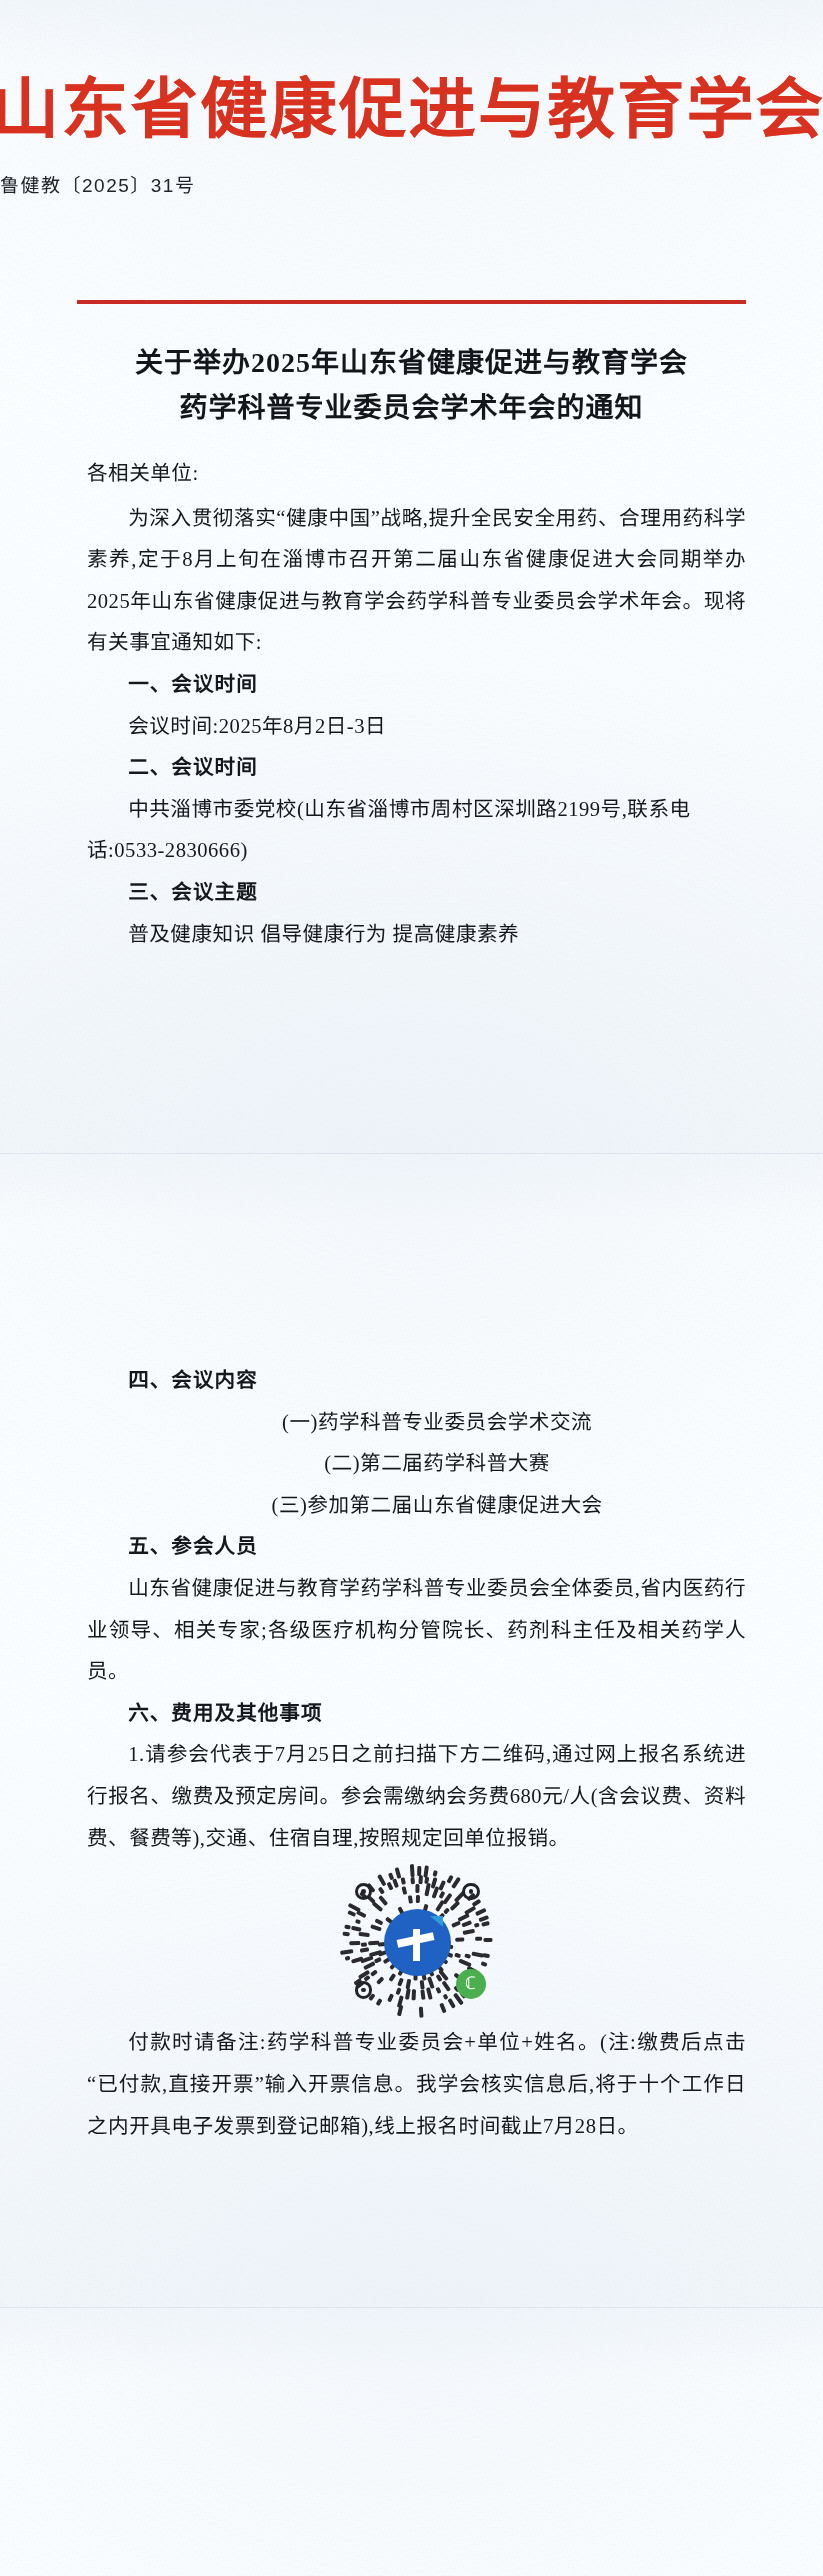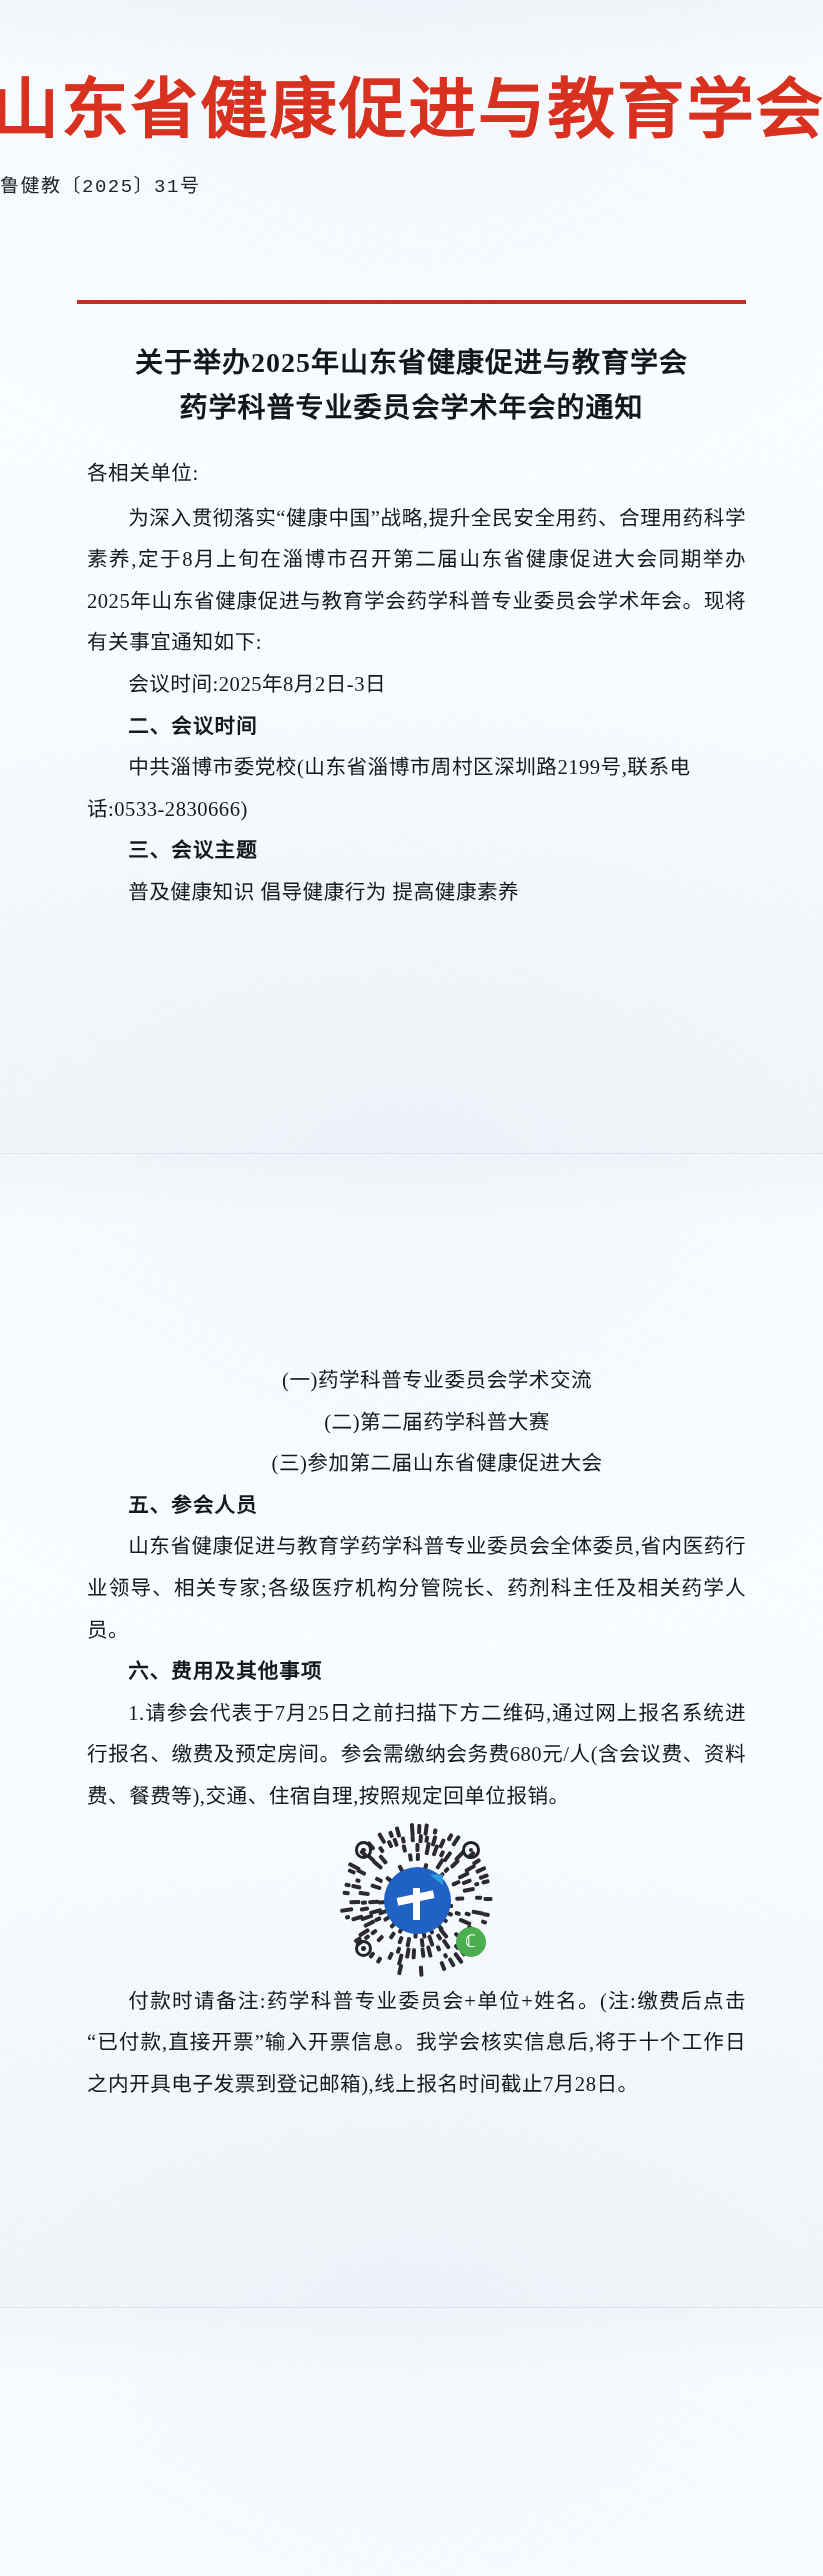"鲁健教〔2025〕31号" .doc-number { font-family: Liberation Mono, monospace -> Liberation Sans, sans-serif }
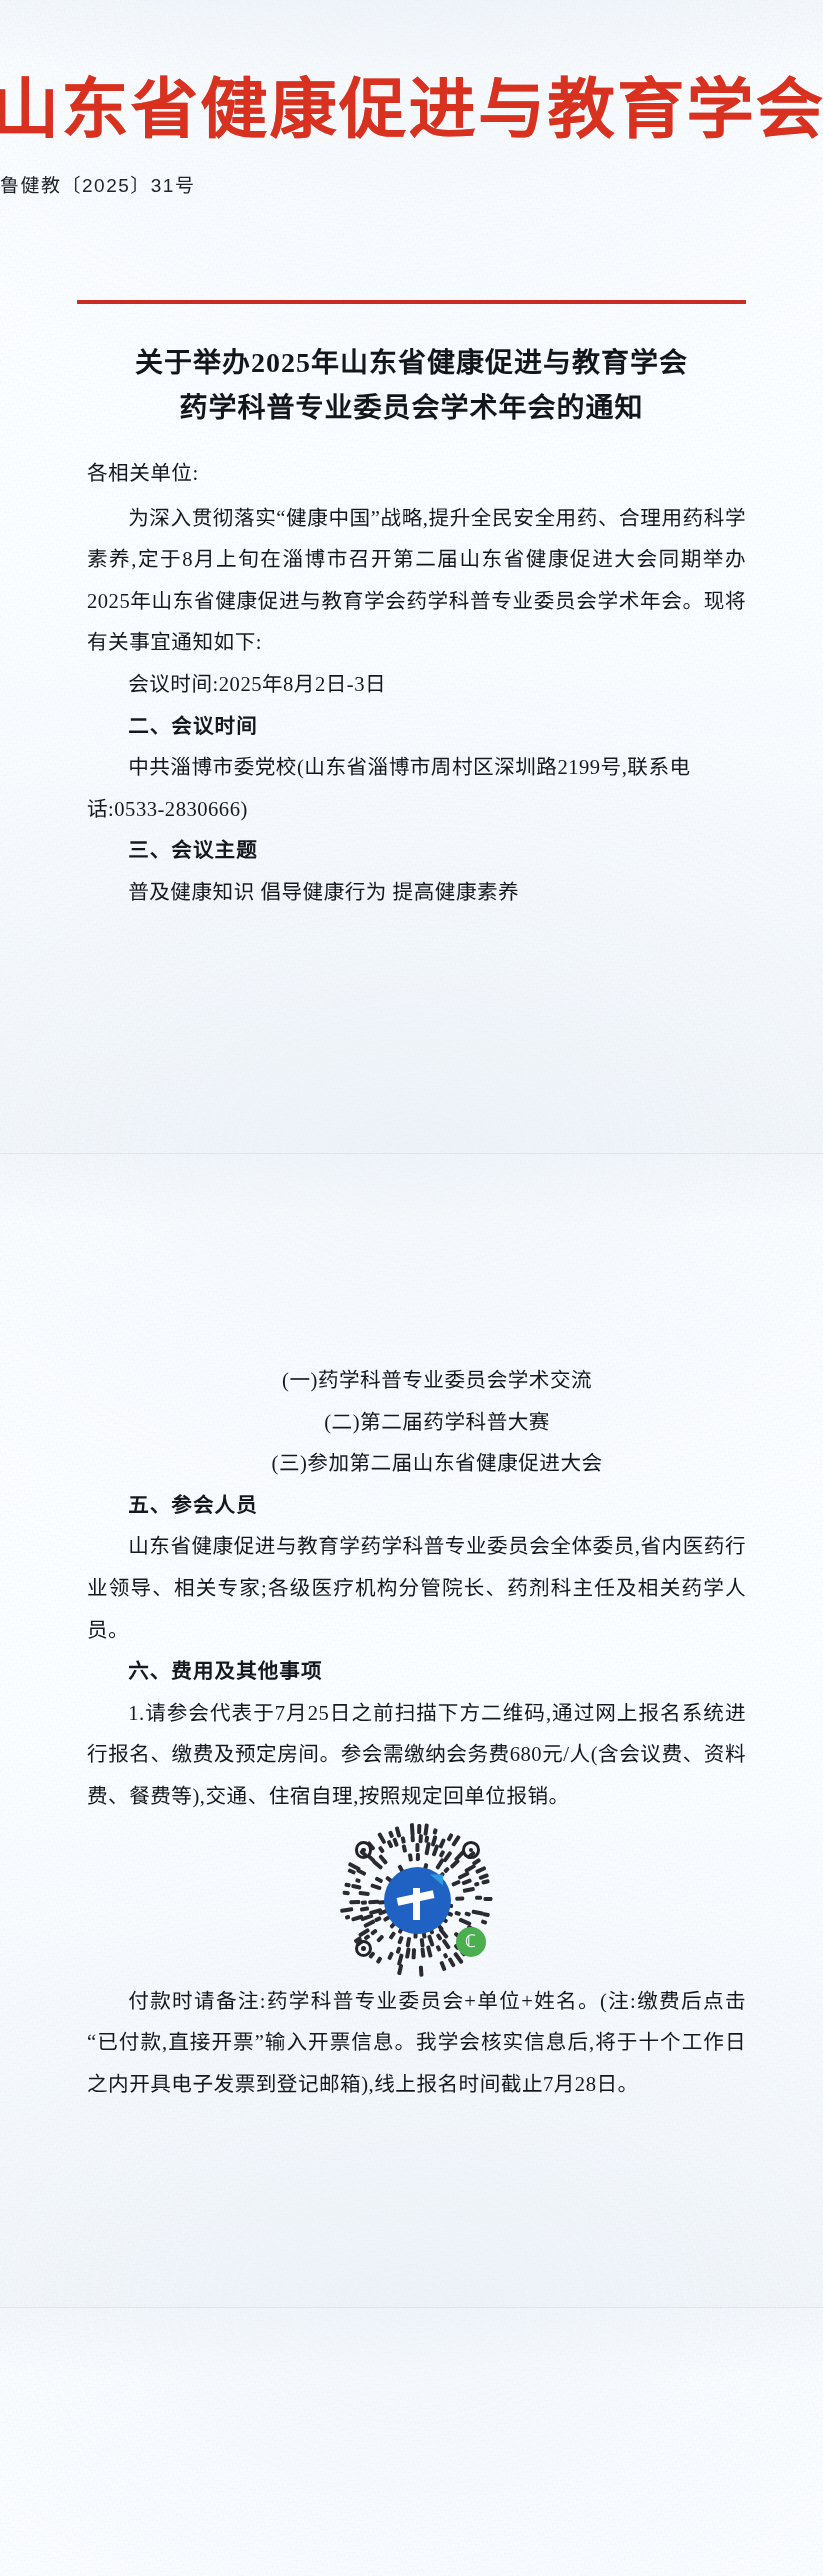"一、会议时间" p.sec-head { html: none -> <p>一、会议时间</p> }
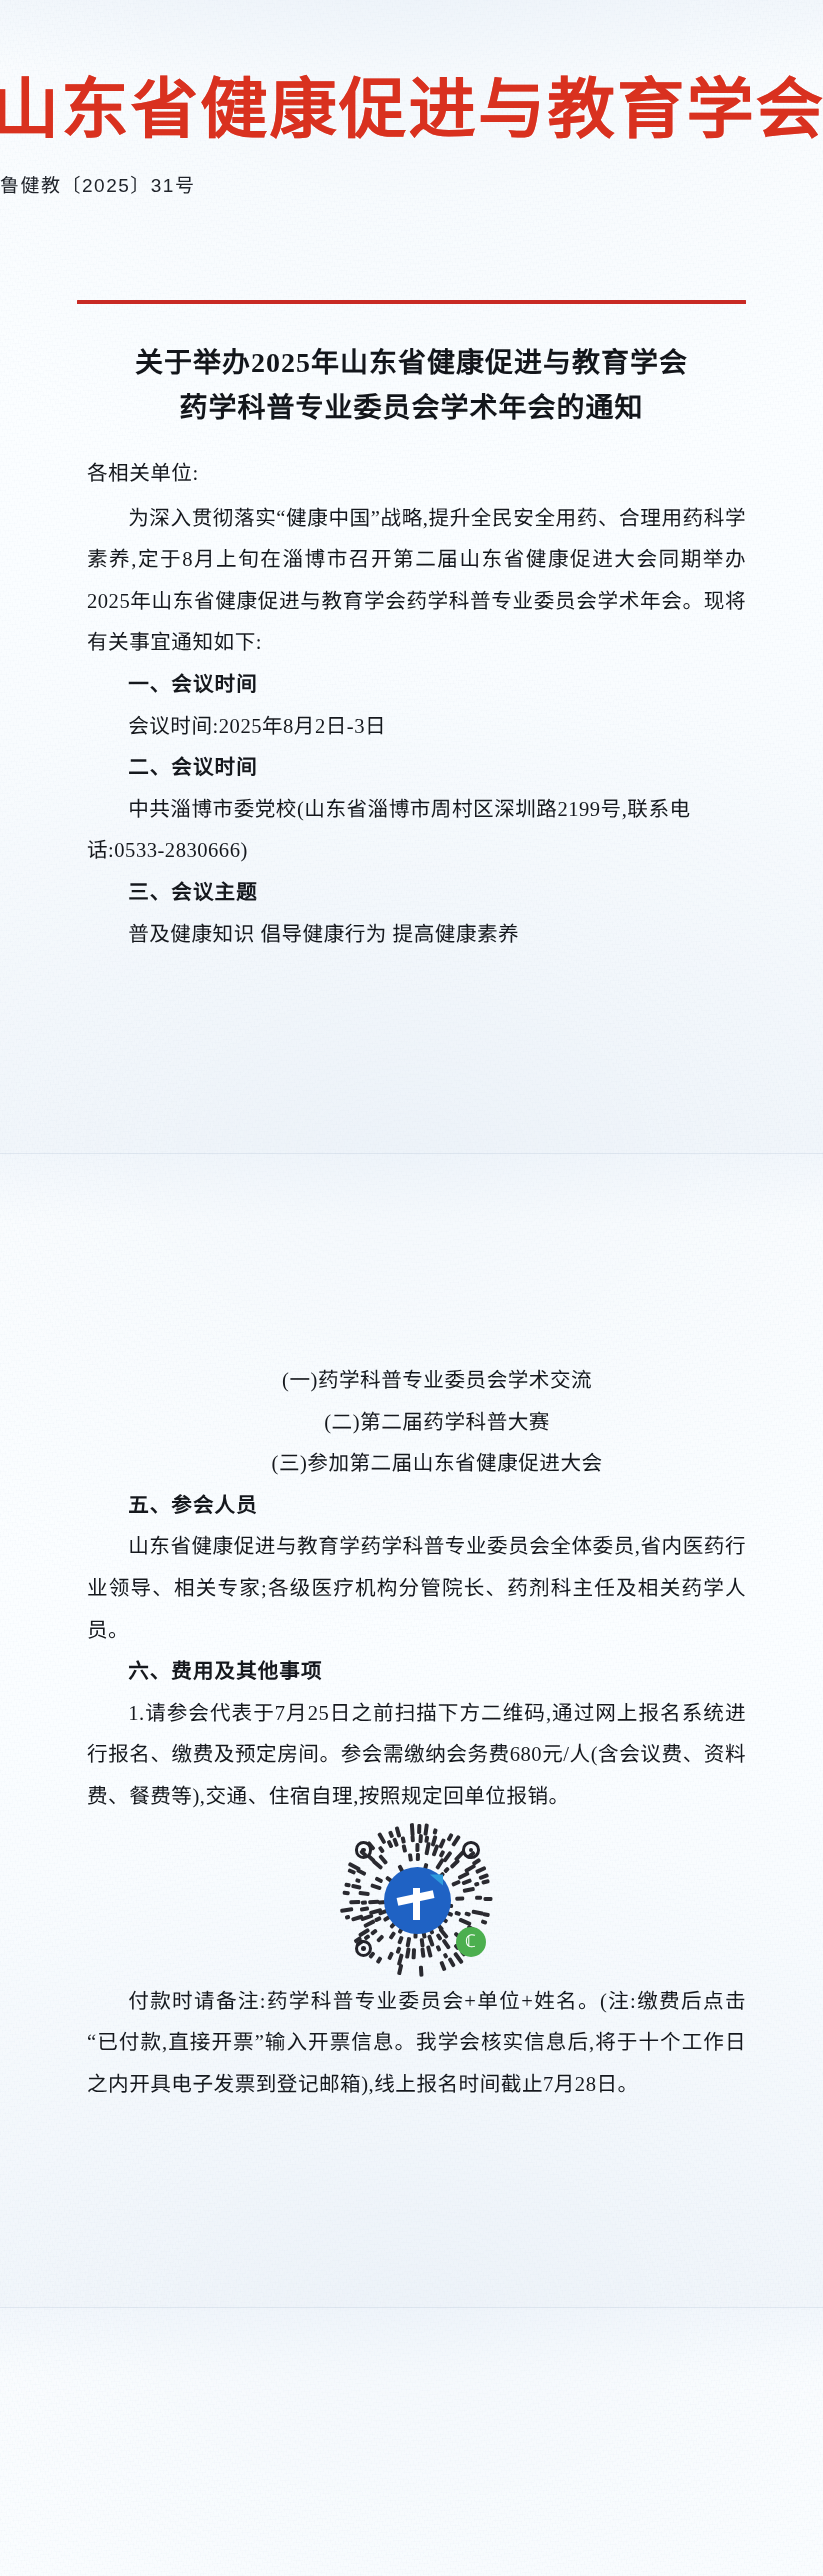"四、会议内容" p.sec-head { html: none -> <p>四、会议内容</p> }
